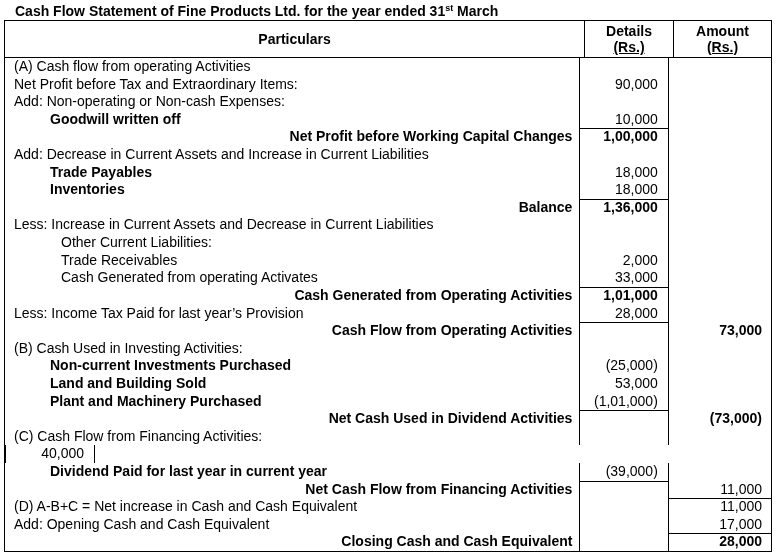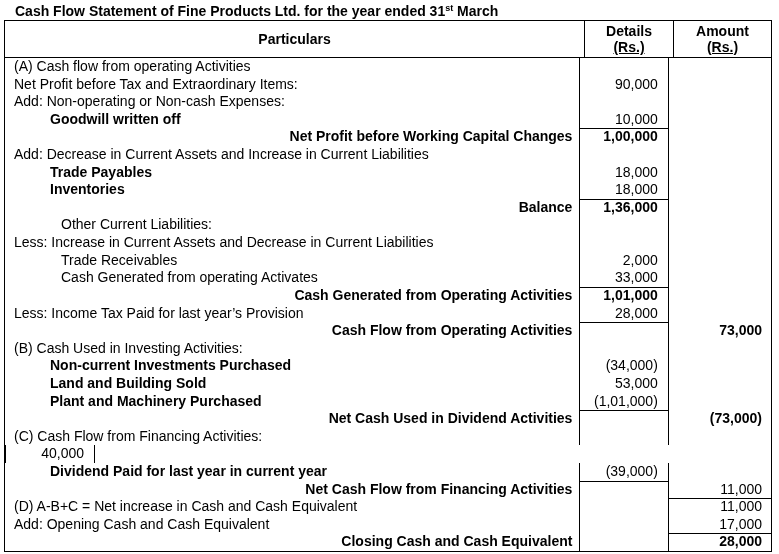"Other Current Liabilities:" div.row { order: before "Less: Increase in Current Assets" -> after "Less: Increase in Current Assets" }
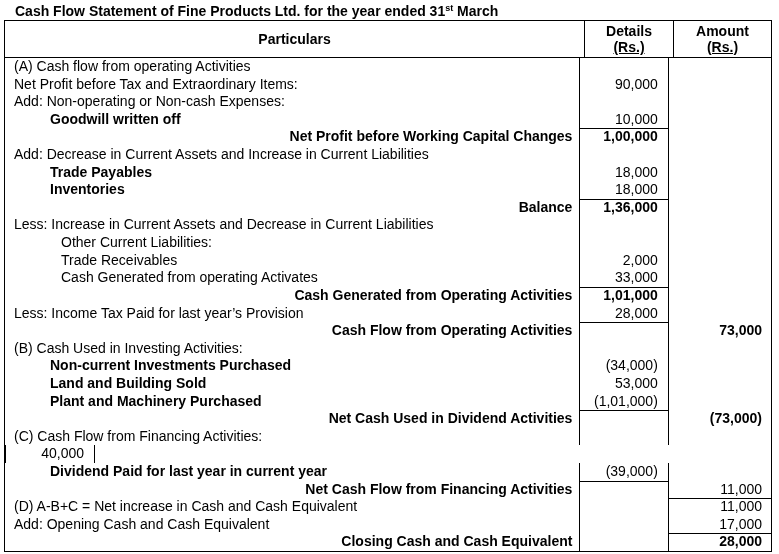"(34,000)" div.c-det { text: 34,000 -> 25,000 }
